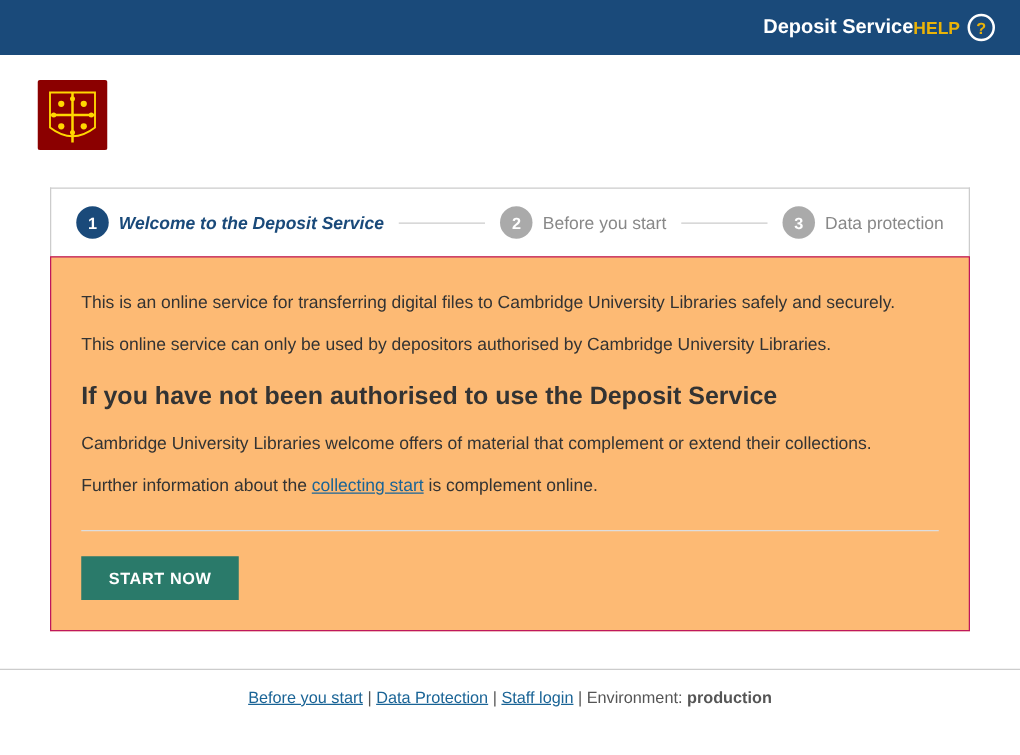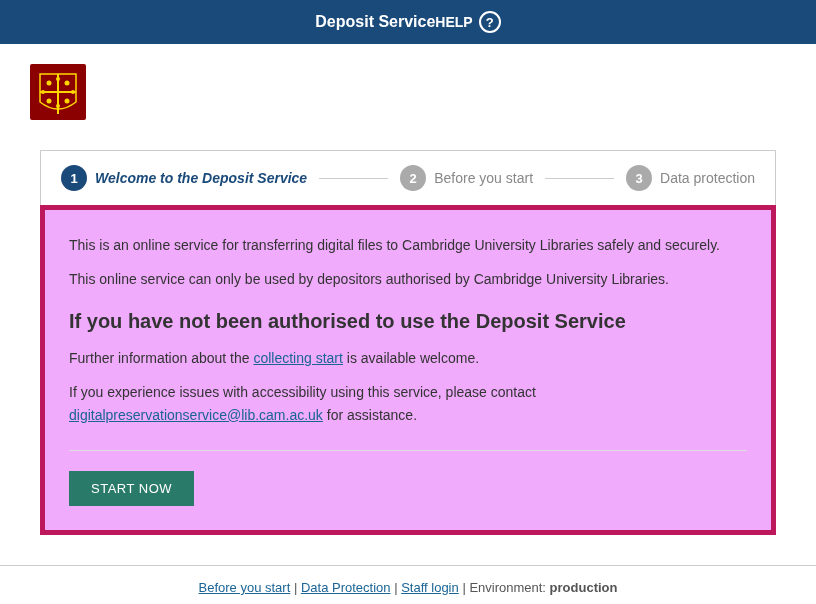"Deposit Service" .header { justify-content: center -> flex-end }
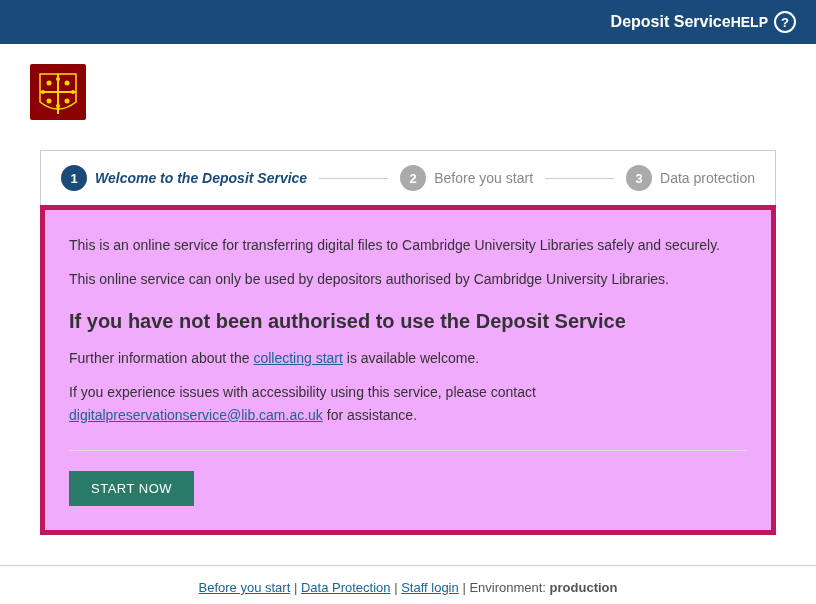"HELP" .header-help { color: #ffffff -> #eab308 }
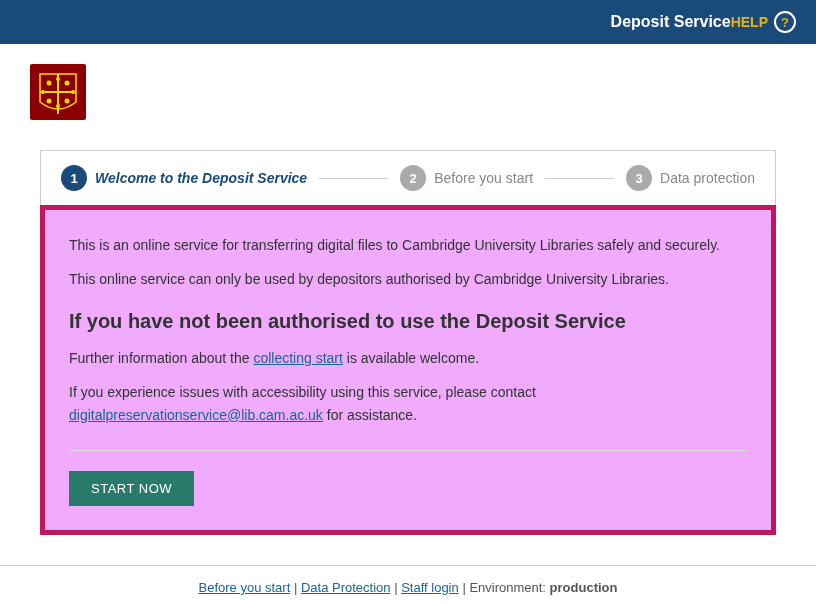"This is an online service" .content-box { background: #f0abfc -> #fdba74; border: 5px solid #be185d -> 1px solid #be185d }
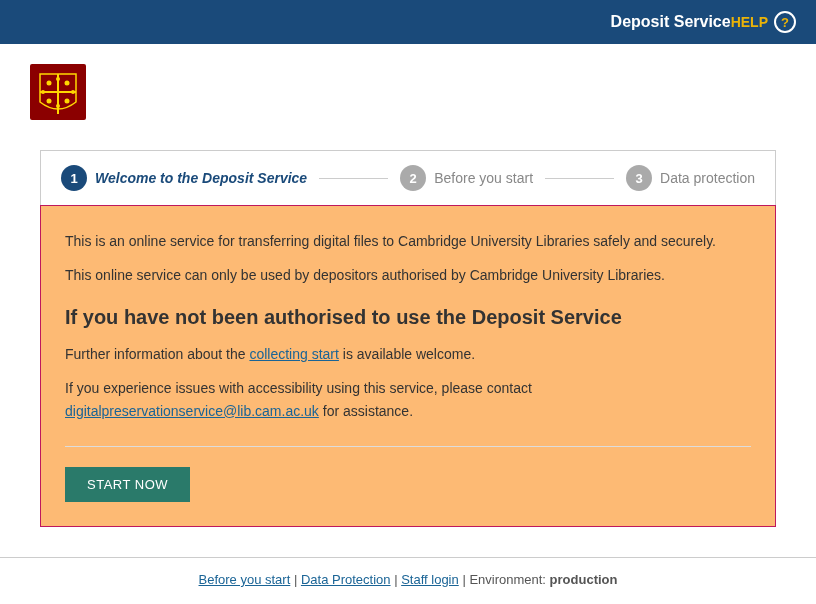"Cambridge University Libraries welcome" p.content-text { html: none -> <p>Cambridge University Libraries welcome offers of material that complement or extend their collections.</p> }
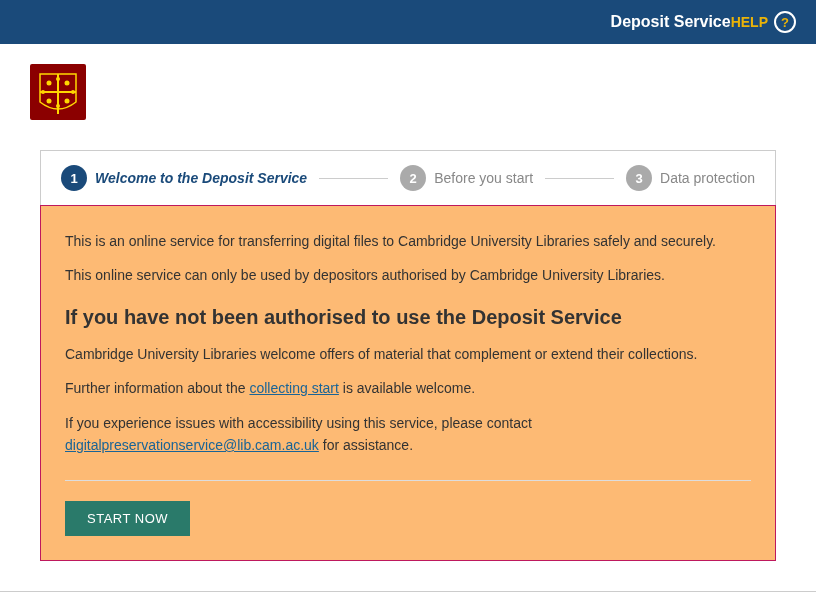"is available welcome." span { text: available welcome -> complement online }
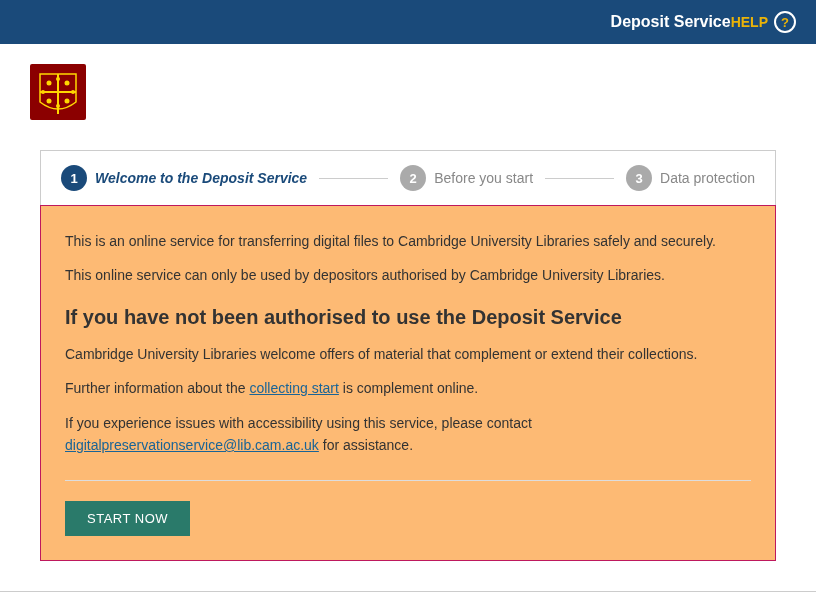"If you experience issues with" p.content-text { html: <p> <span>If you experience issues with accessibility using this service, please contact </span><a>digitalpreservationservice@lib.cam.ac.uk</a><span> for assistance.</span> </p> -> none }
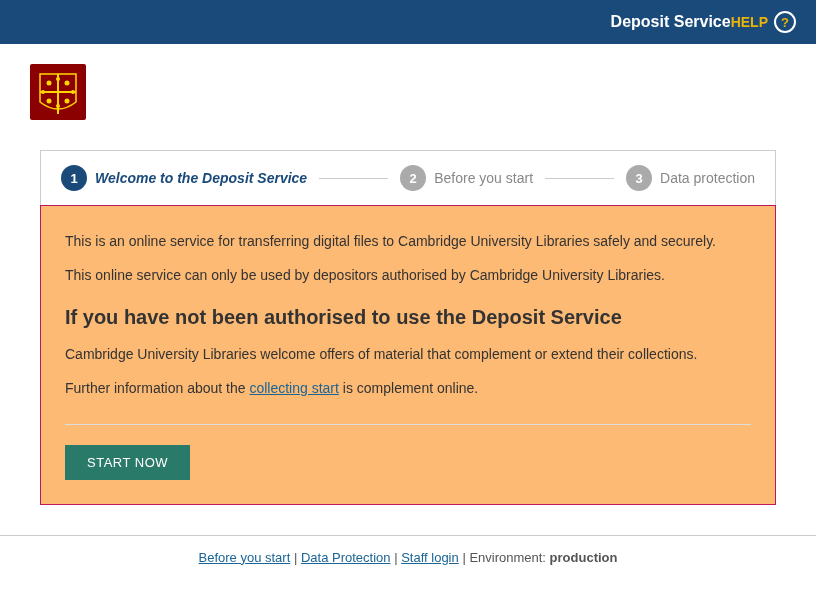"START NOW" .start-button { font-weight: normal -> bold }
